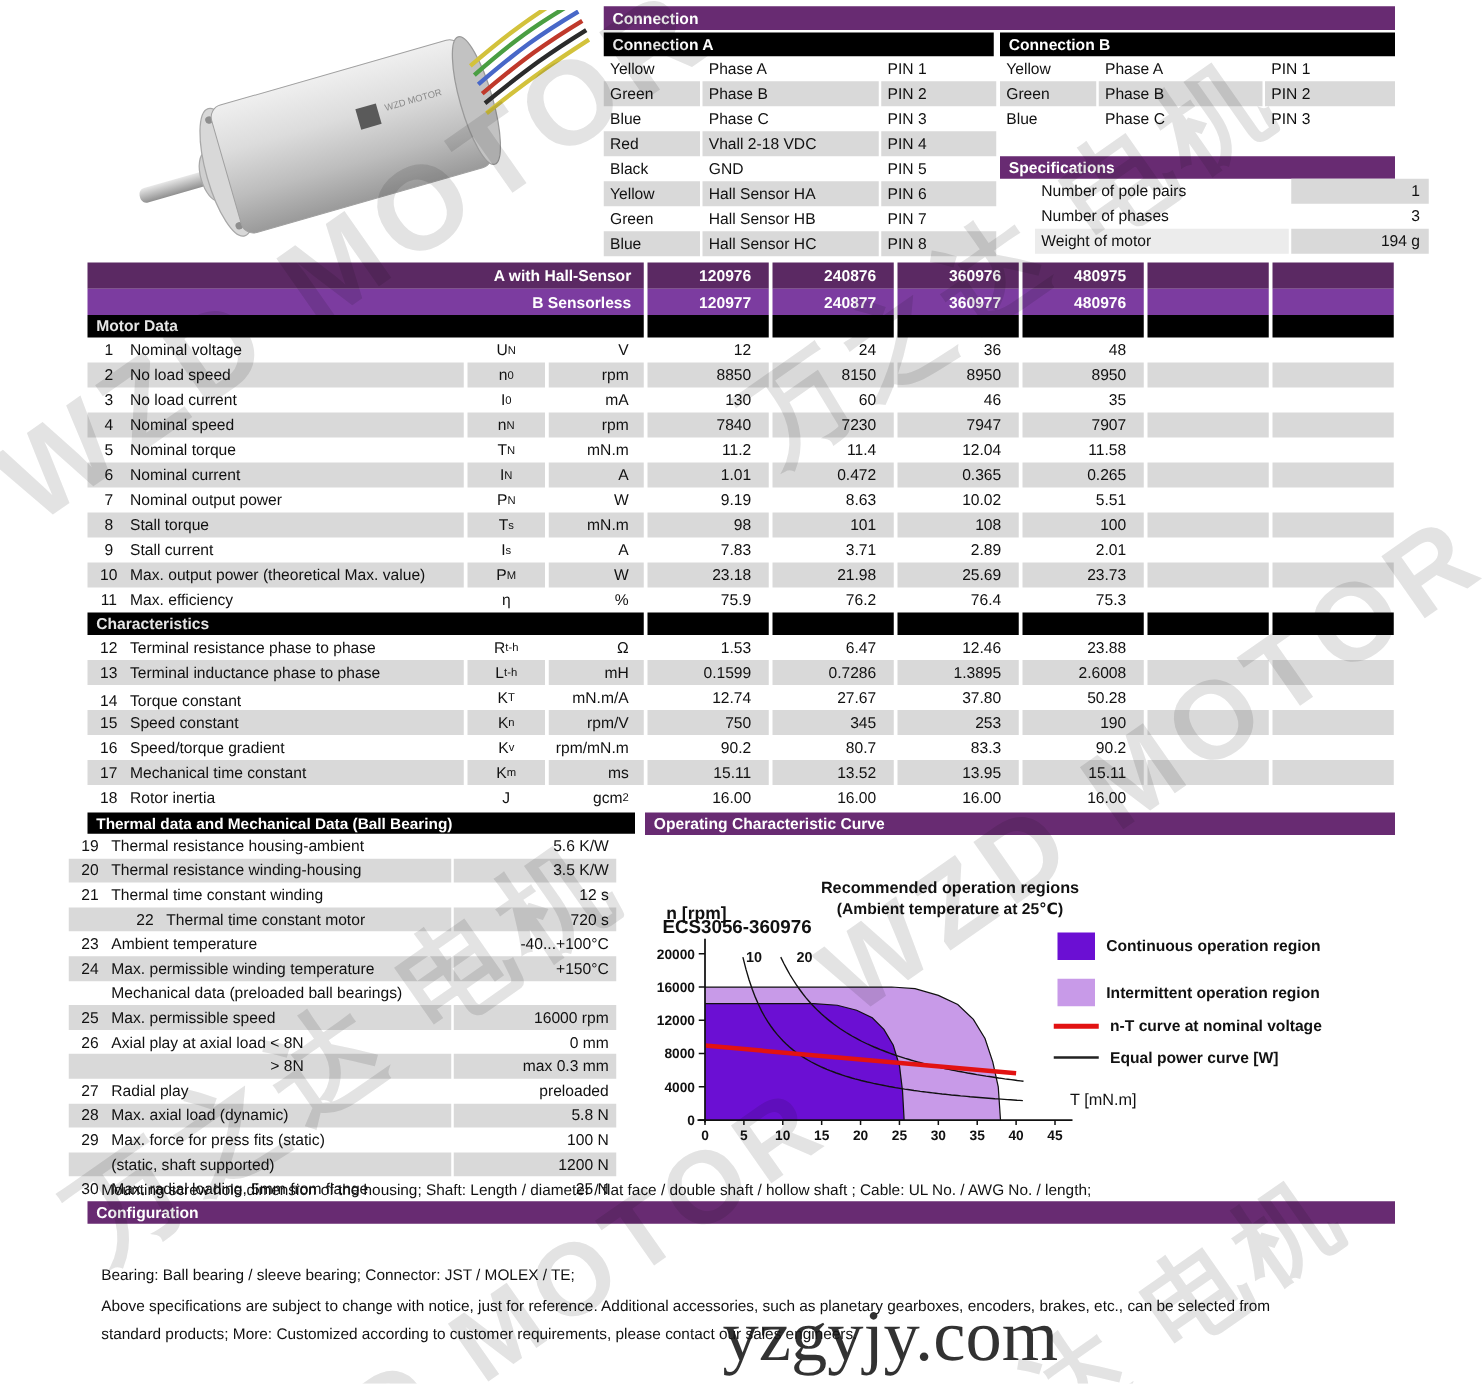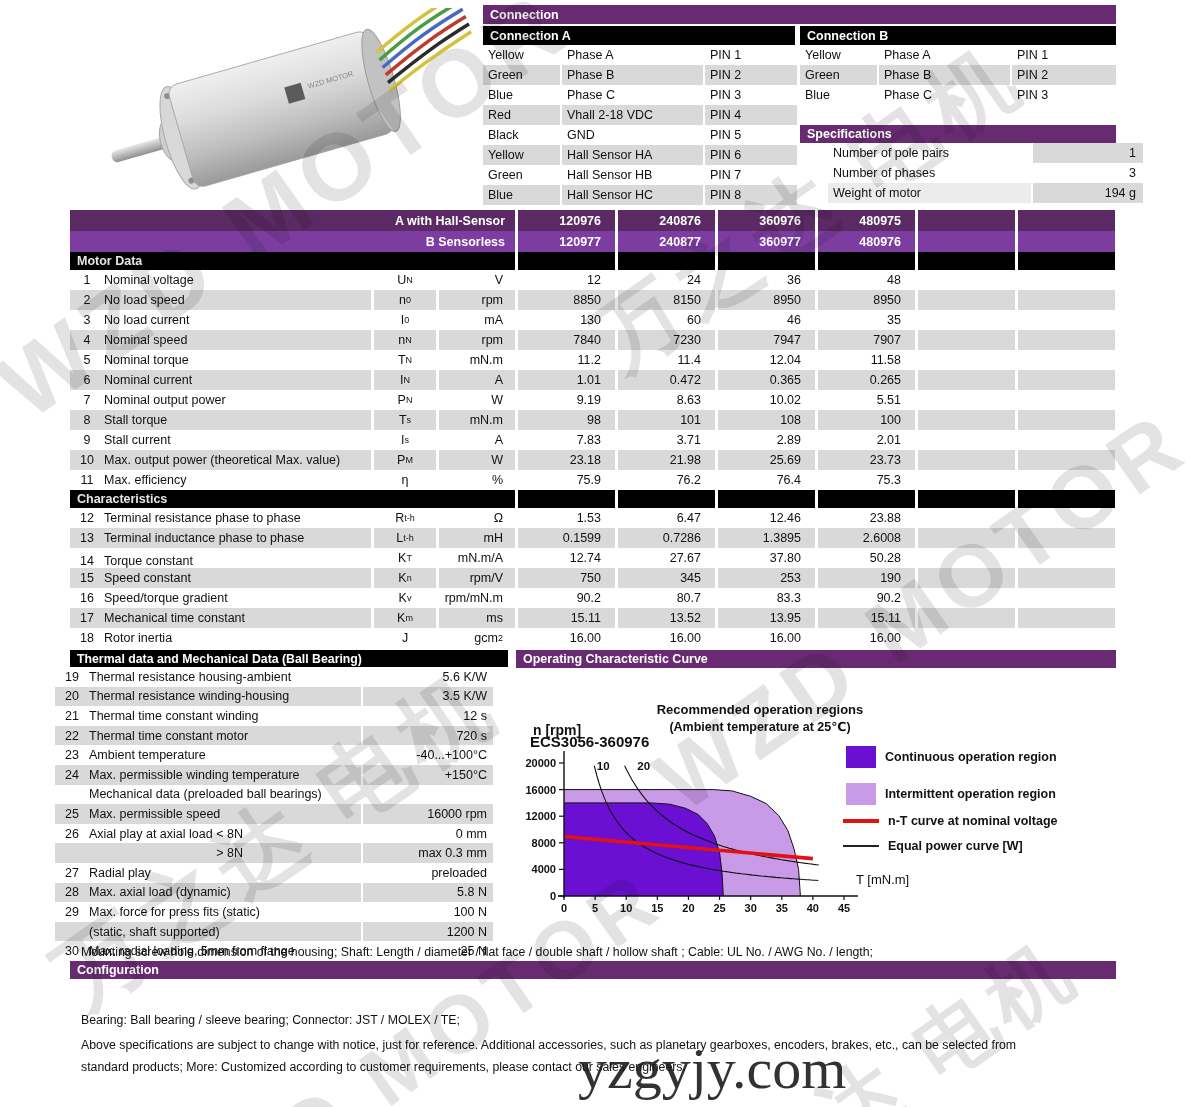"22" div { padding-left: none -> 44px }
